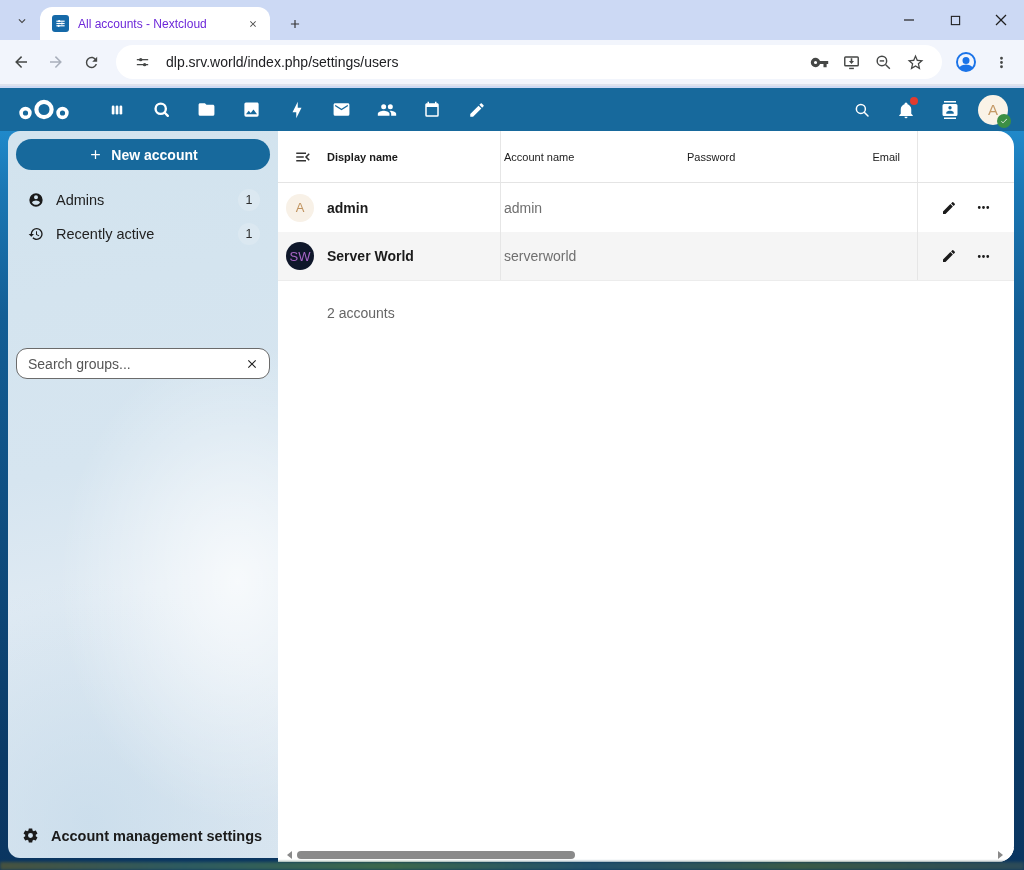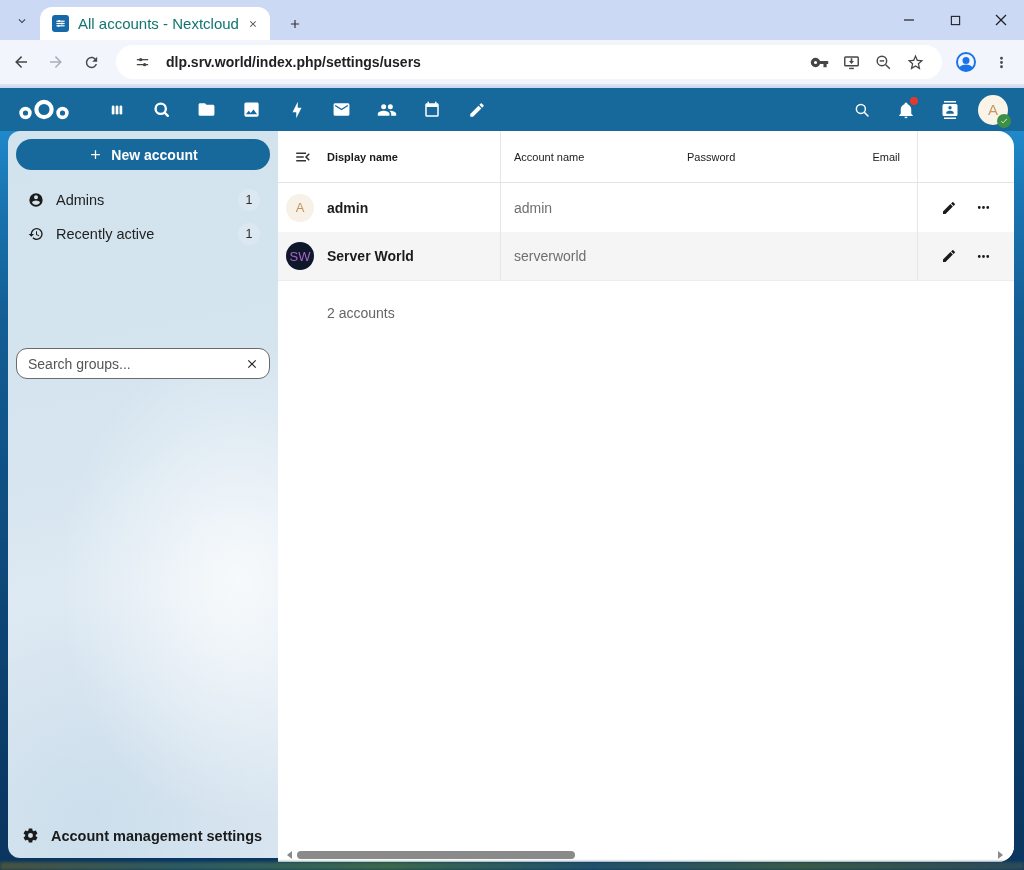"All accounts - Nextcloud" .tab-title { color: #0f766e -> #6d28d9; font-size: 15px -> 12px }
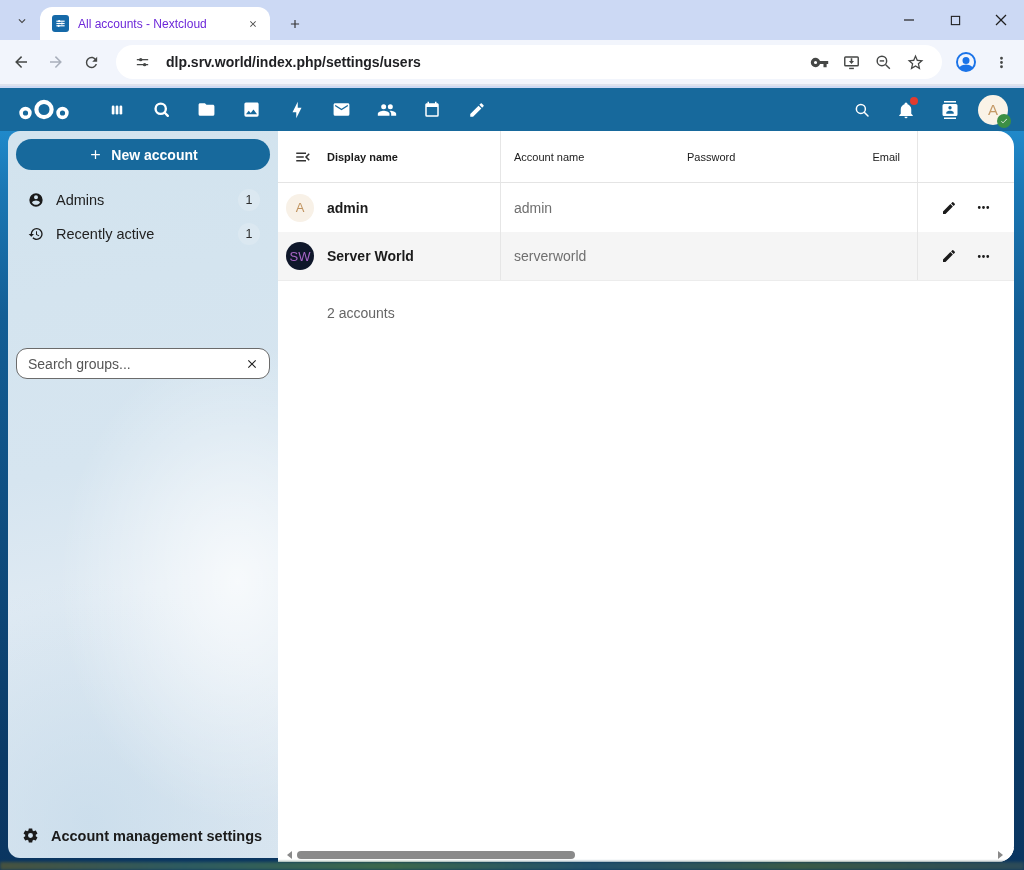"dlp.srv.world/index.php/settings/users" .url-text { font-weight: bold -> none }
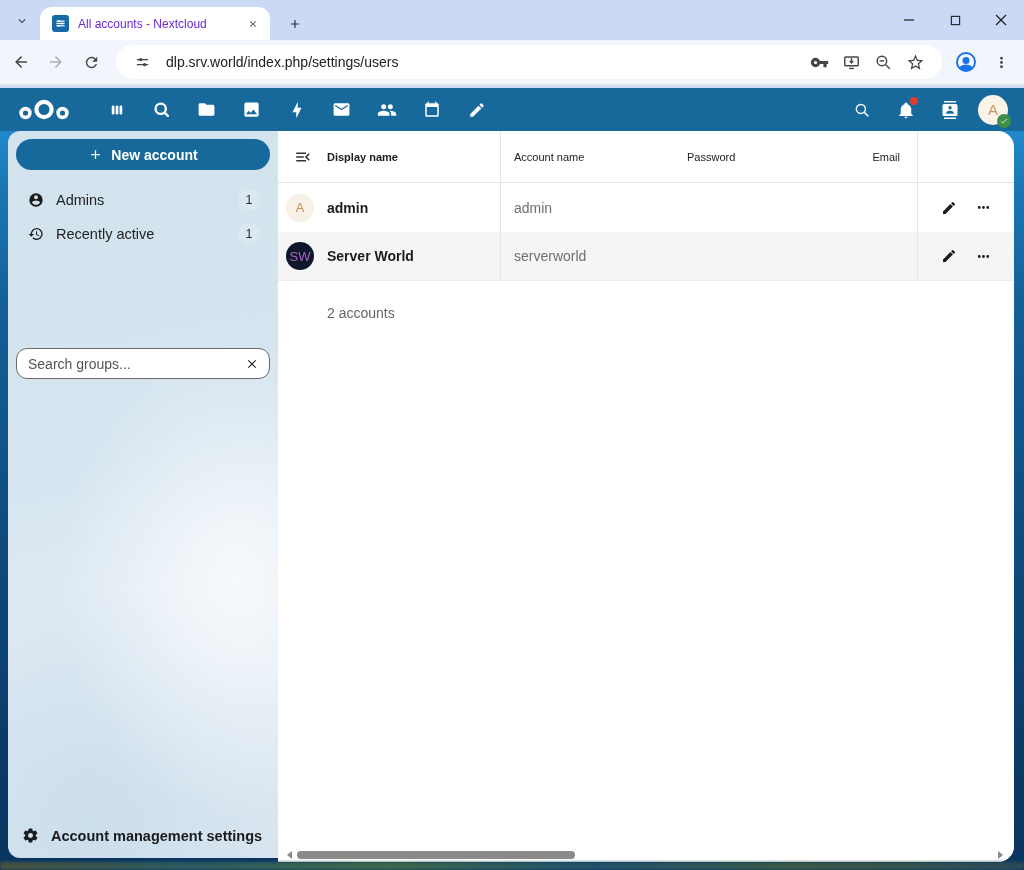"Account name" .c-account { padding-left: 13px -> 3px }
